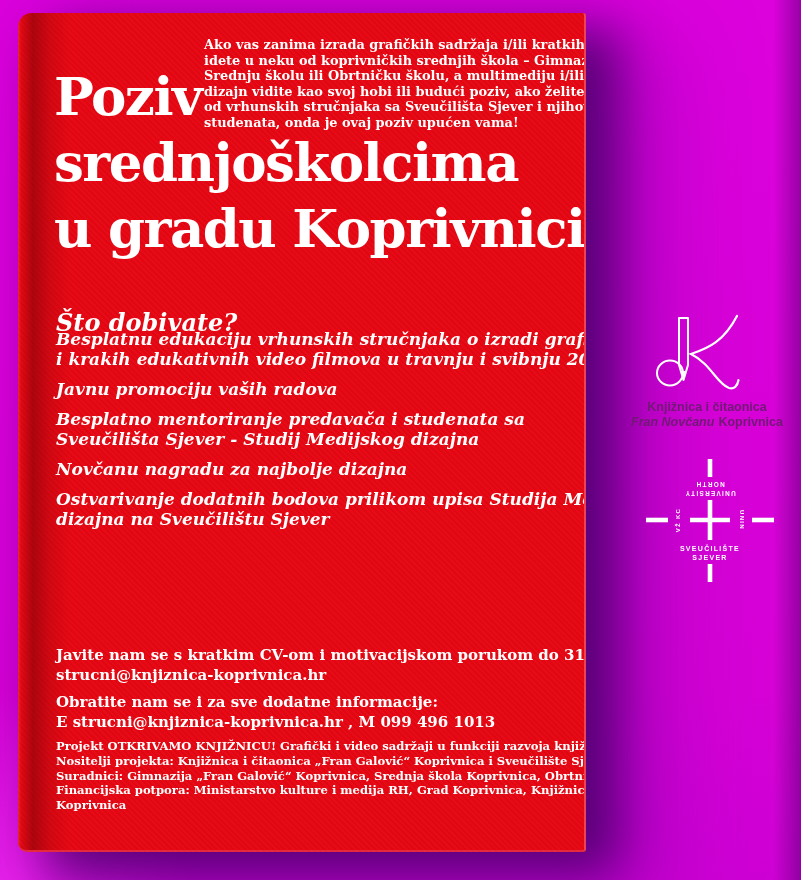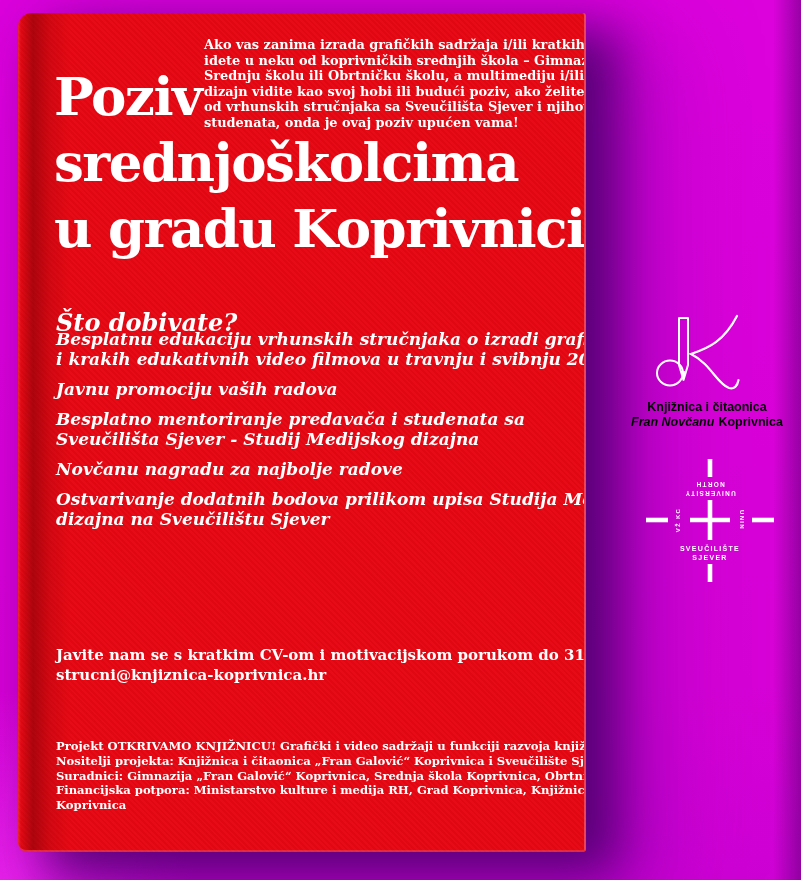"Knjižnica i čitaonica" .library-text { color: #000000 -> #701a75 }
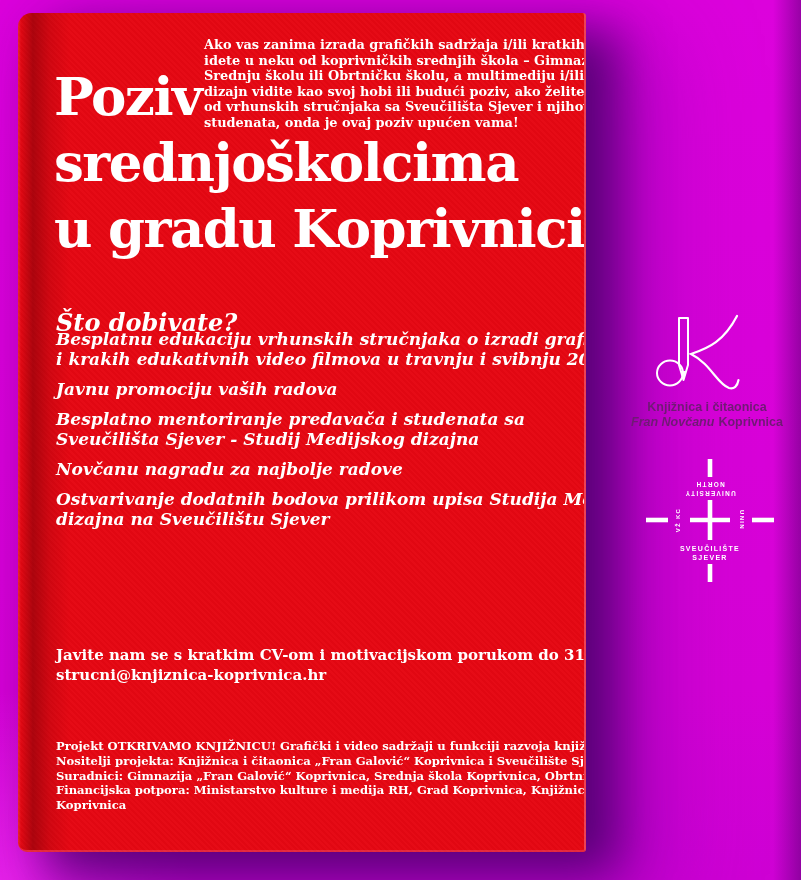"Novčanu nagradu za najbolje radove" div.benefit-item { text: radove -> dizajna }
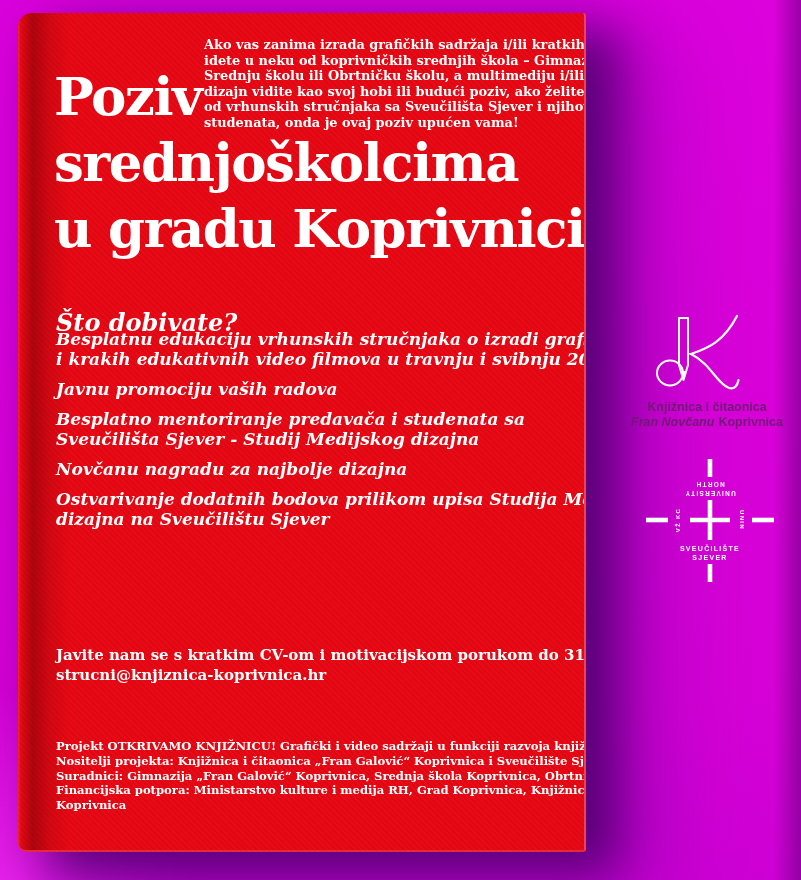"Obratite nam se i za" div.info { html: none -> <div>Obratite nam se i za sve dodatne informacije:<br>E strucni@knjiznica-koprivnica.hr , M 099 496 1013</div> }
